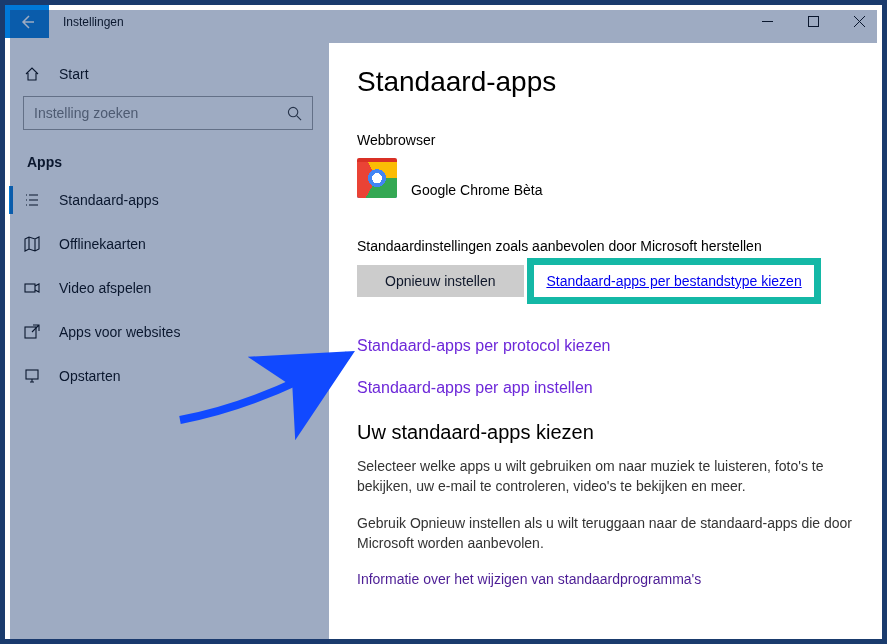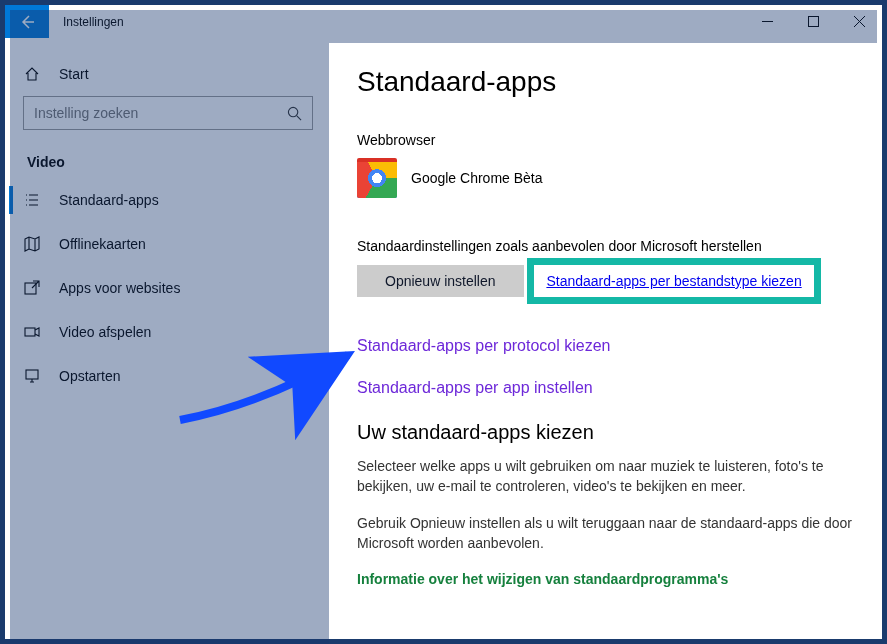"Video" div.section-head { text: Video -> Apps }
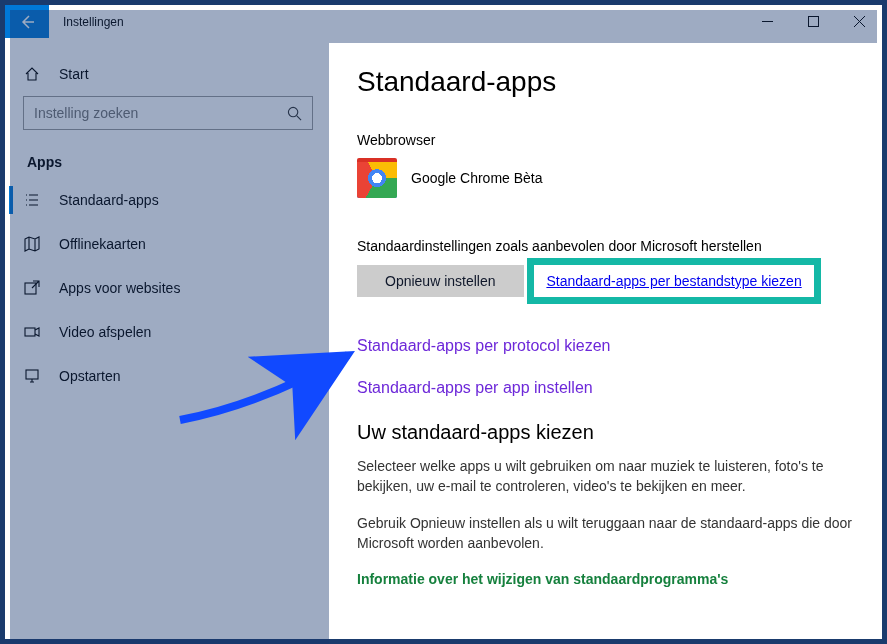"Google Chrome Bèta" .app-row { align-items: center -> flex-end }
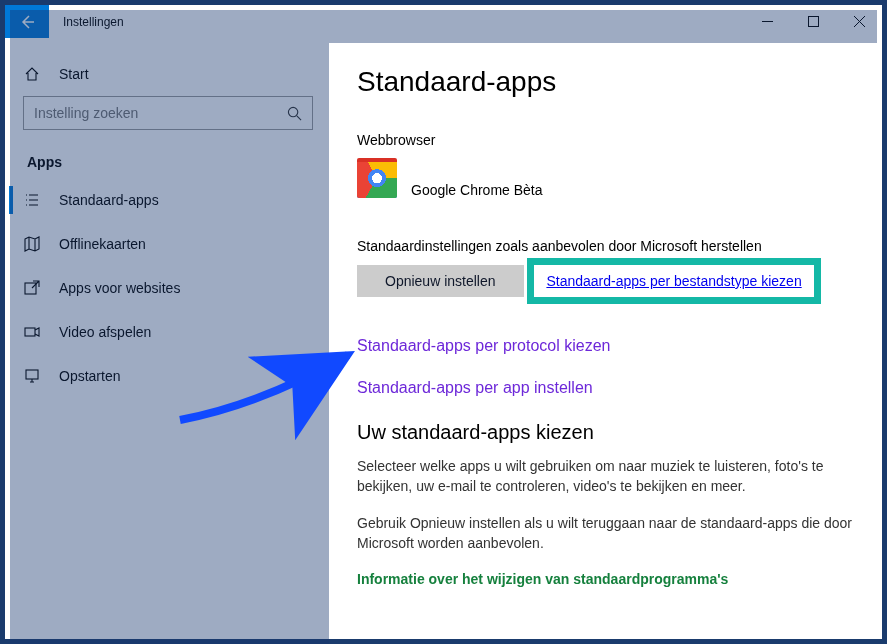"Apps voor websites" div.row { order: before "Video afspelen" -> after "Video afspelen" }
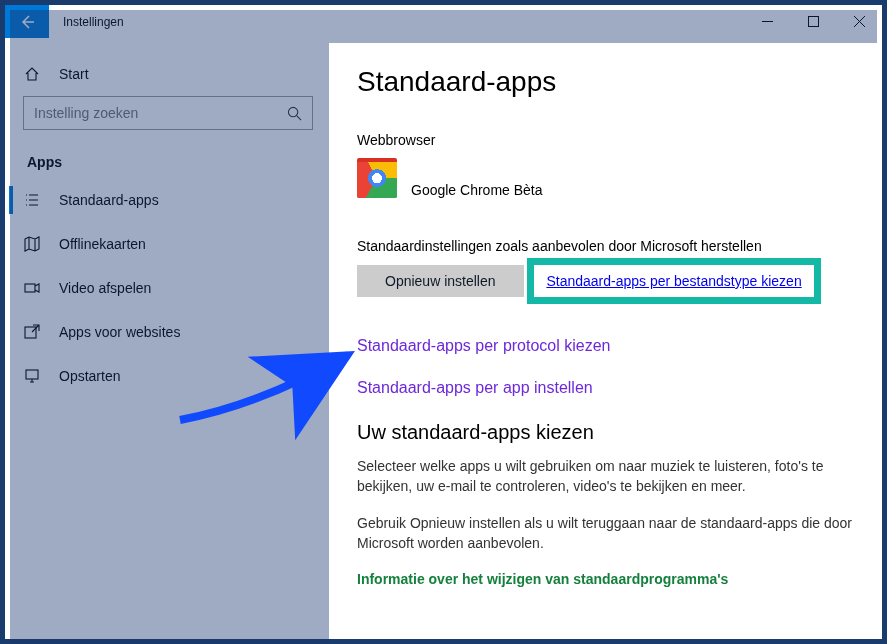"Informatie over het wijzigen van" .para a { color: #15803d -> #4c1d95; font-weight: bold -> none }
